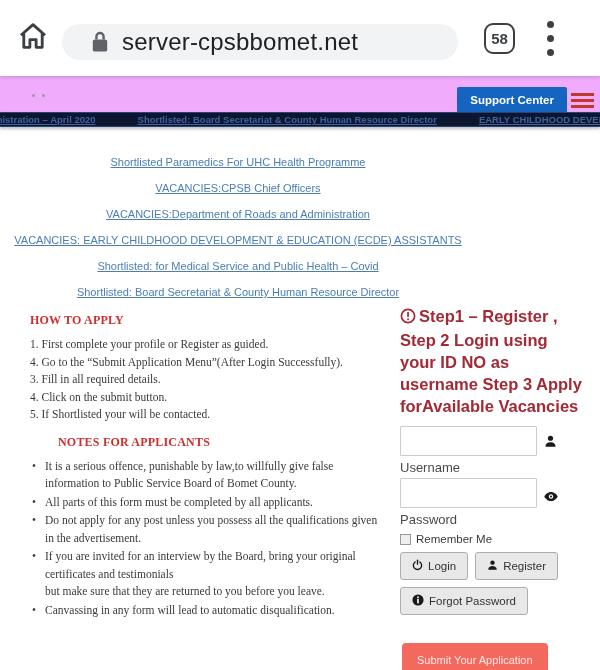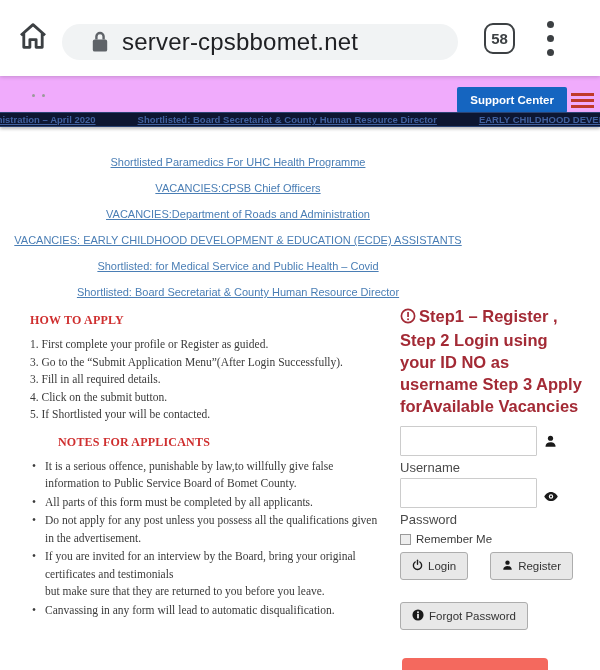"3. Go to the “Submit" div { text: 3 -> 4 }
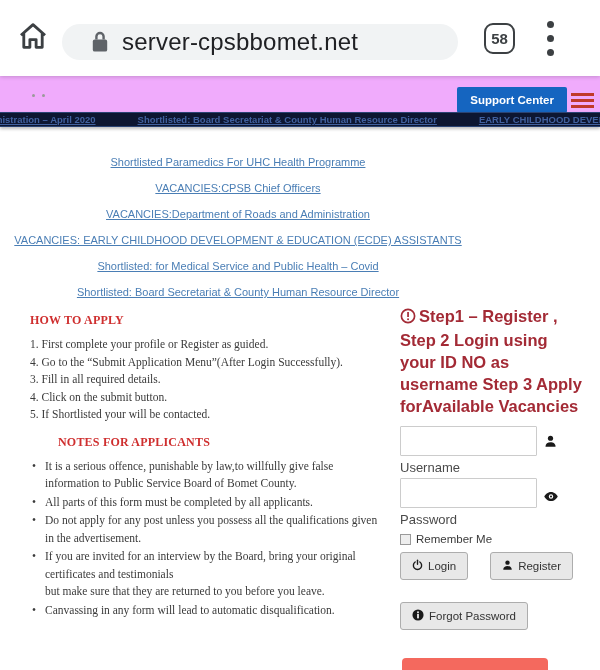"Login" .btn-row { gap: 22px -> 7px }
